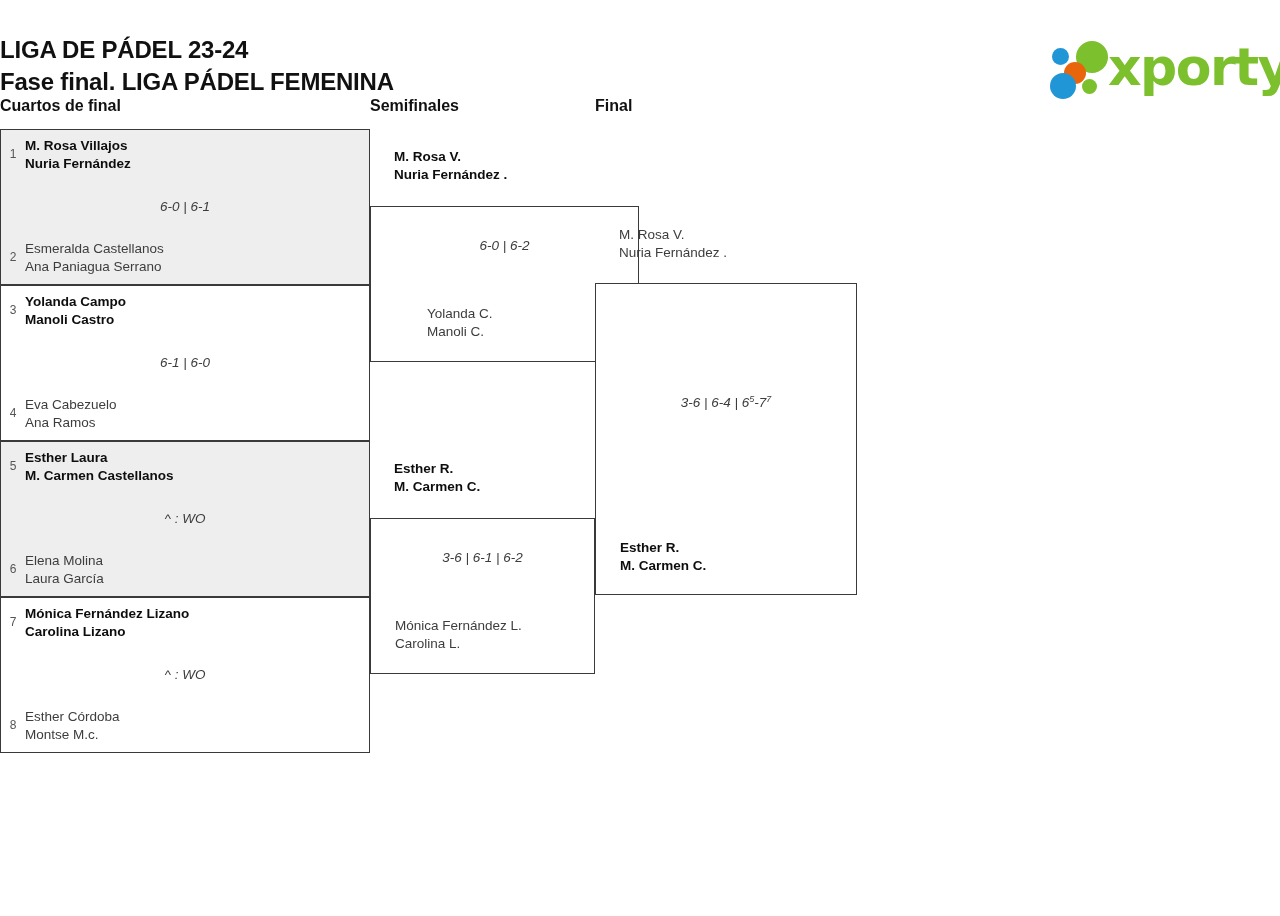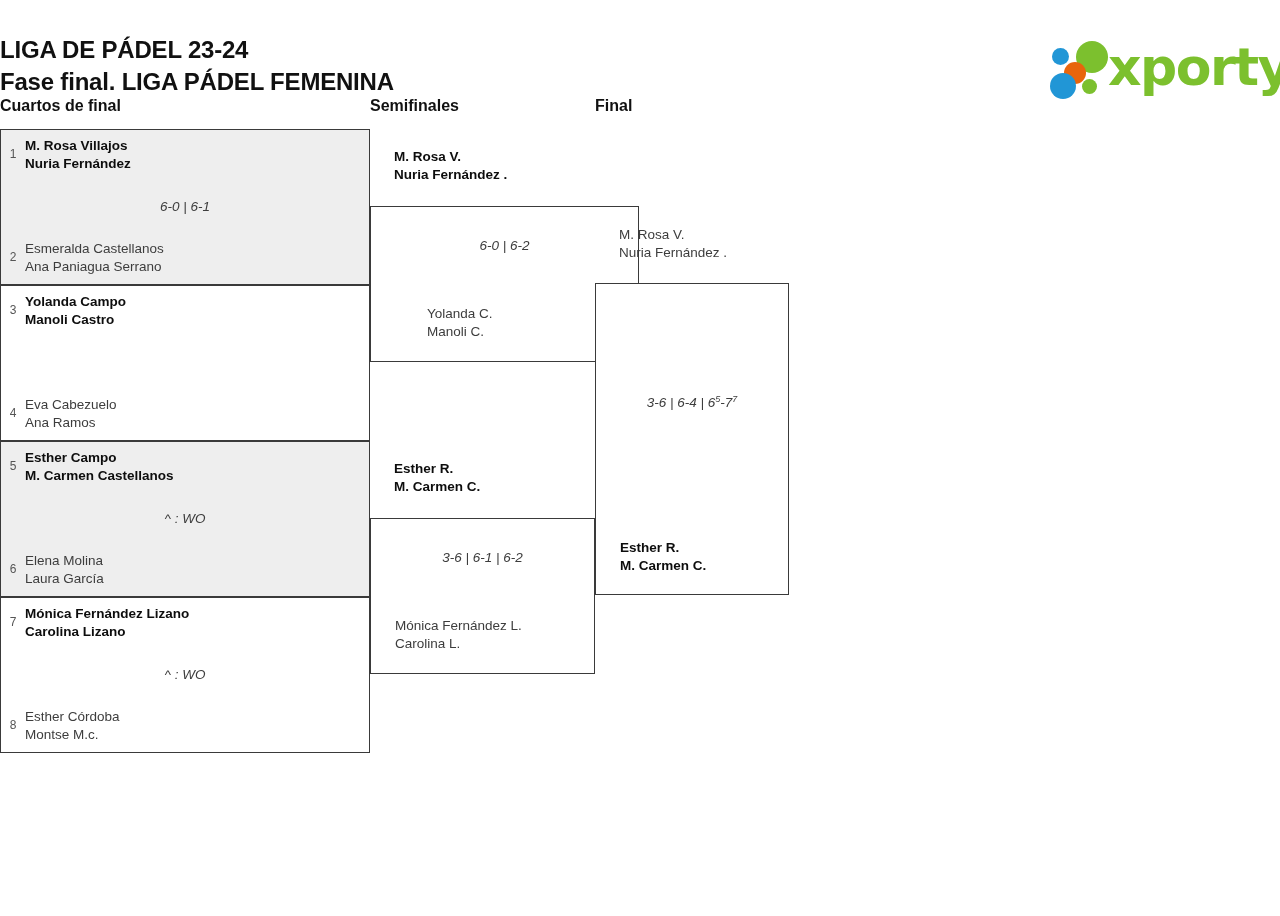"6-1 | 6-0" div.score { html: none -> <div>6-1 | 6-0</div> }
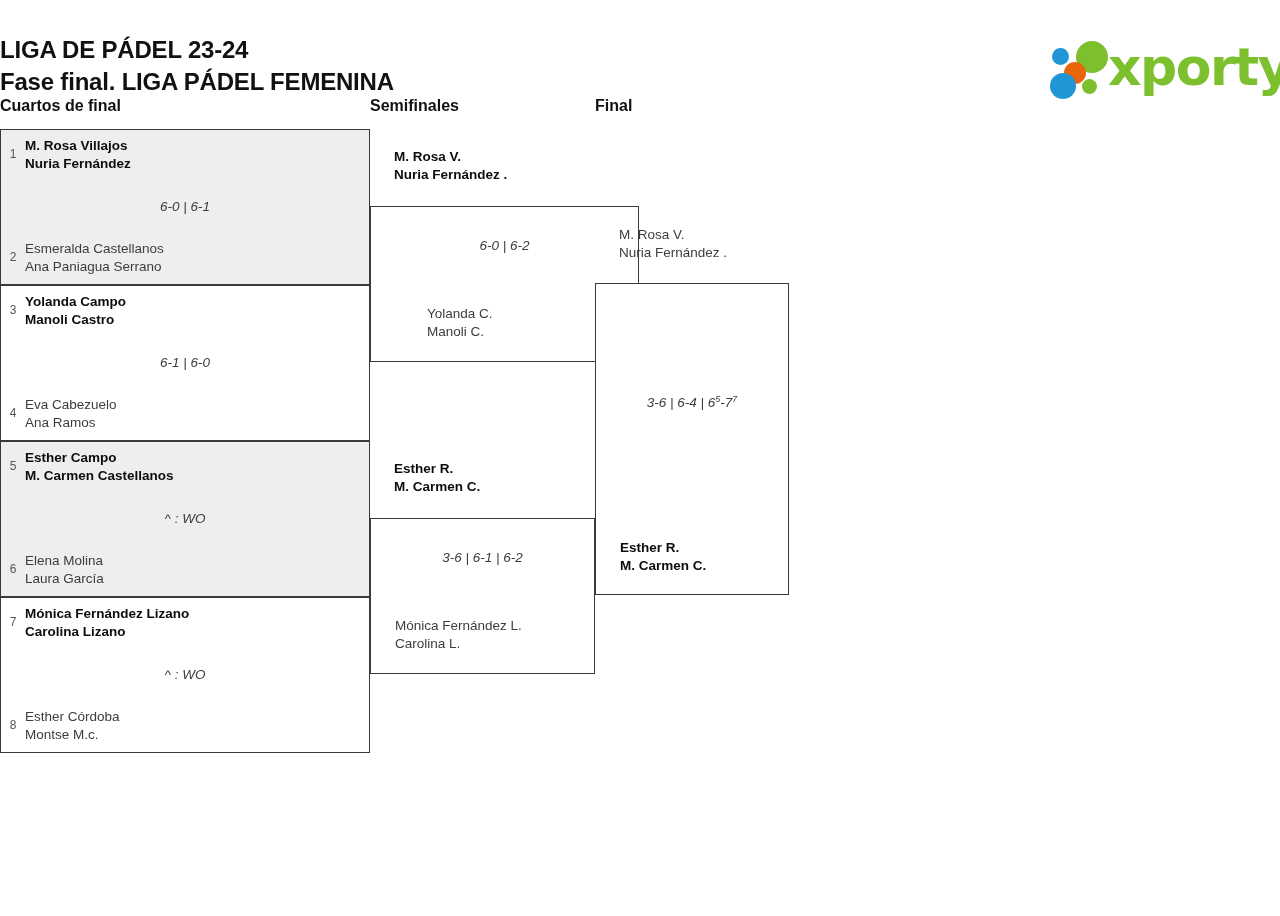"3-6 | 6-4 | 65-77" div.match { width: 194px -> 262px }
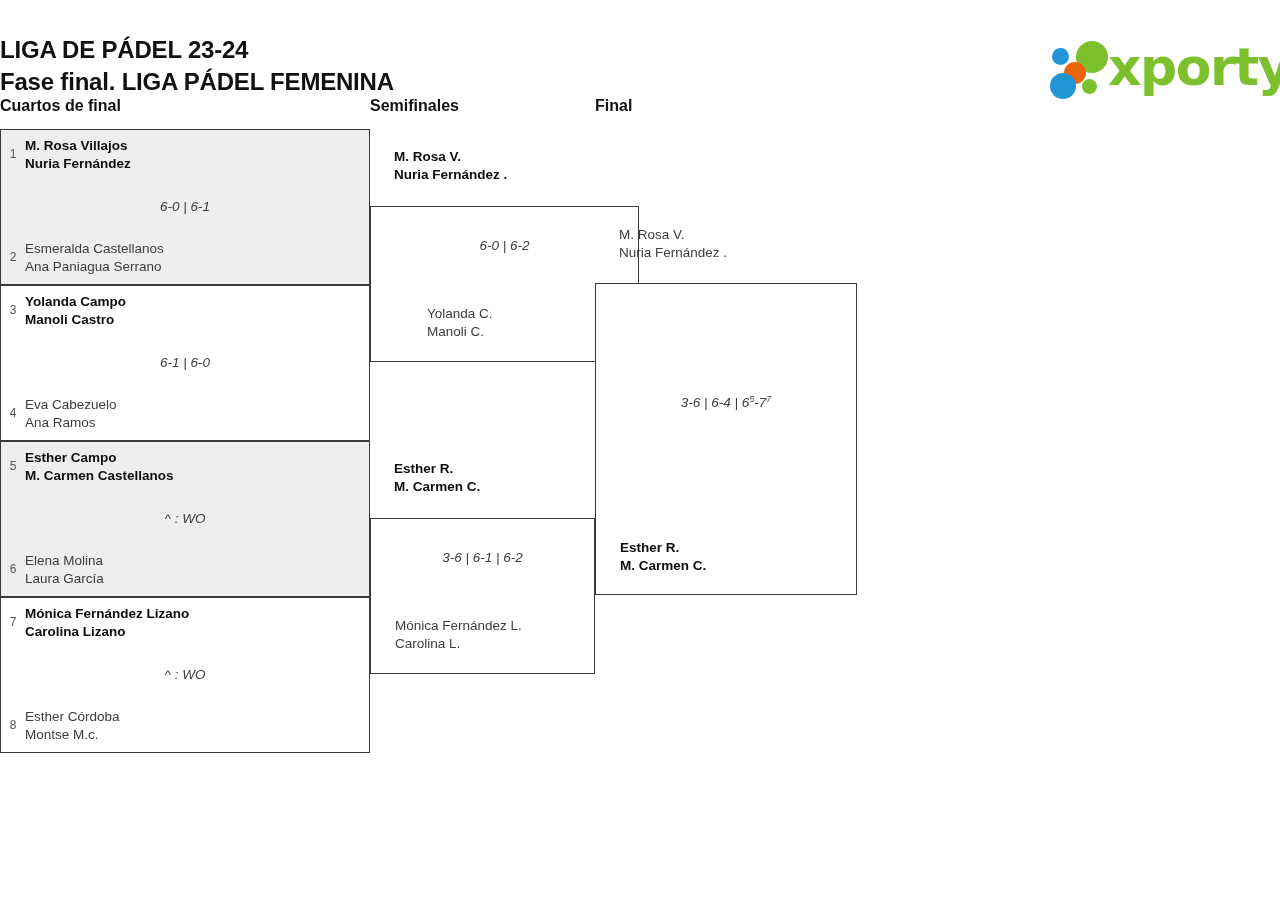"Esther Campo" span.player-line { text: Campo -> Laura }
